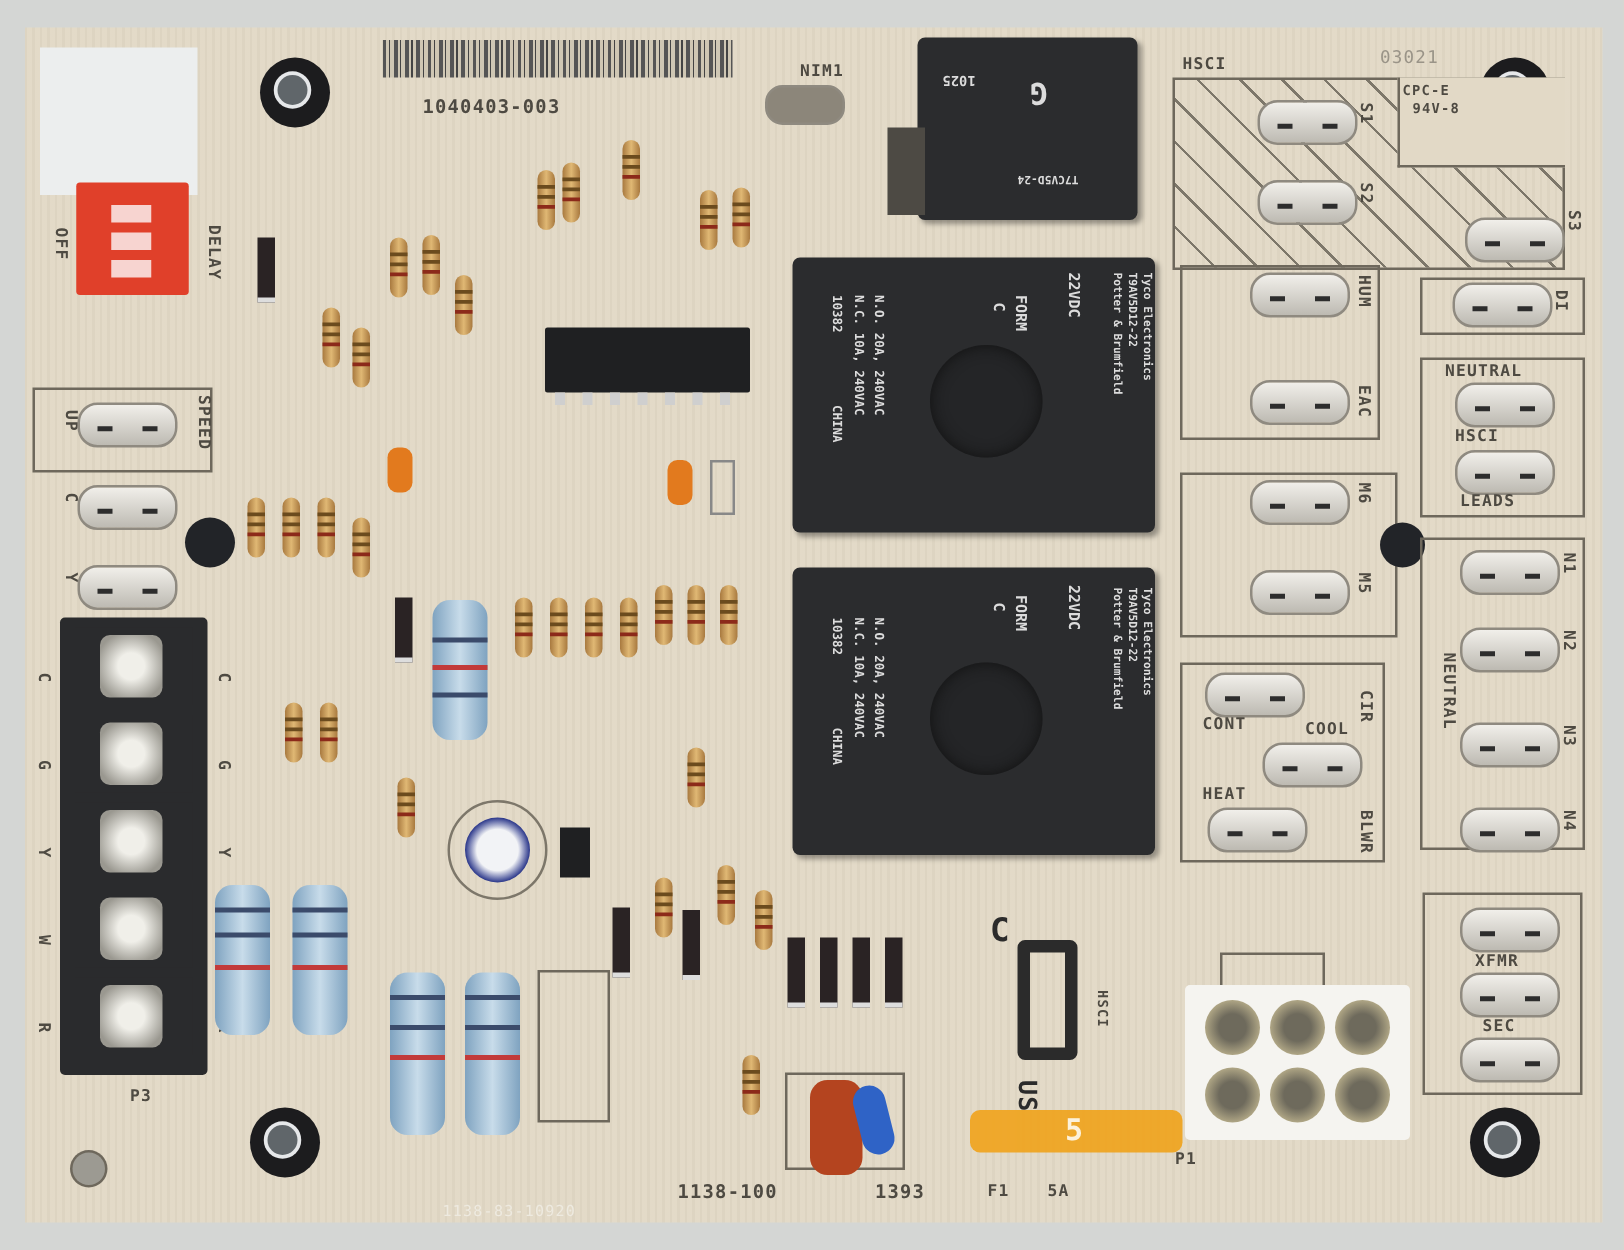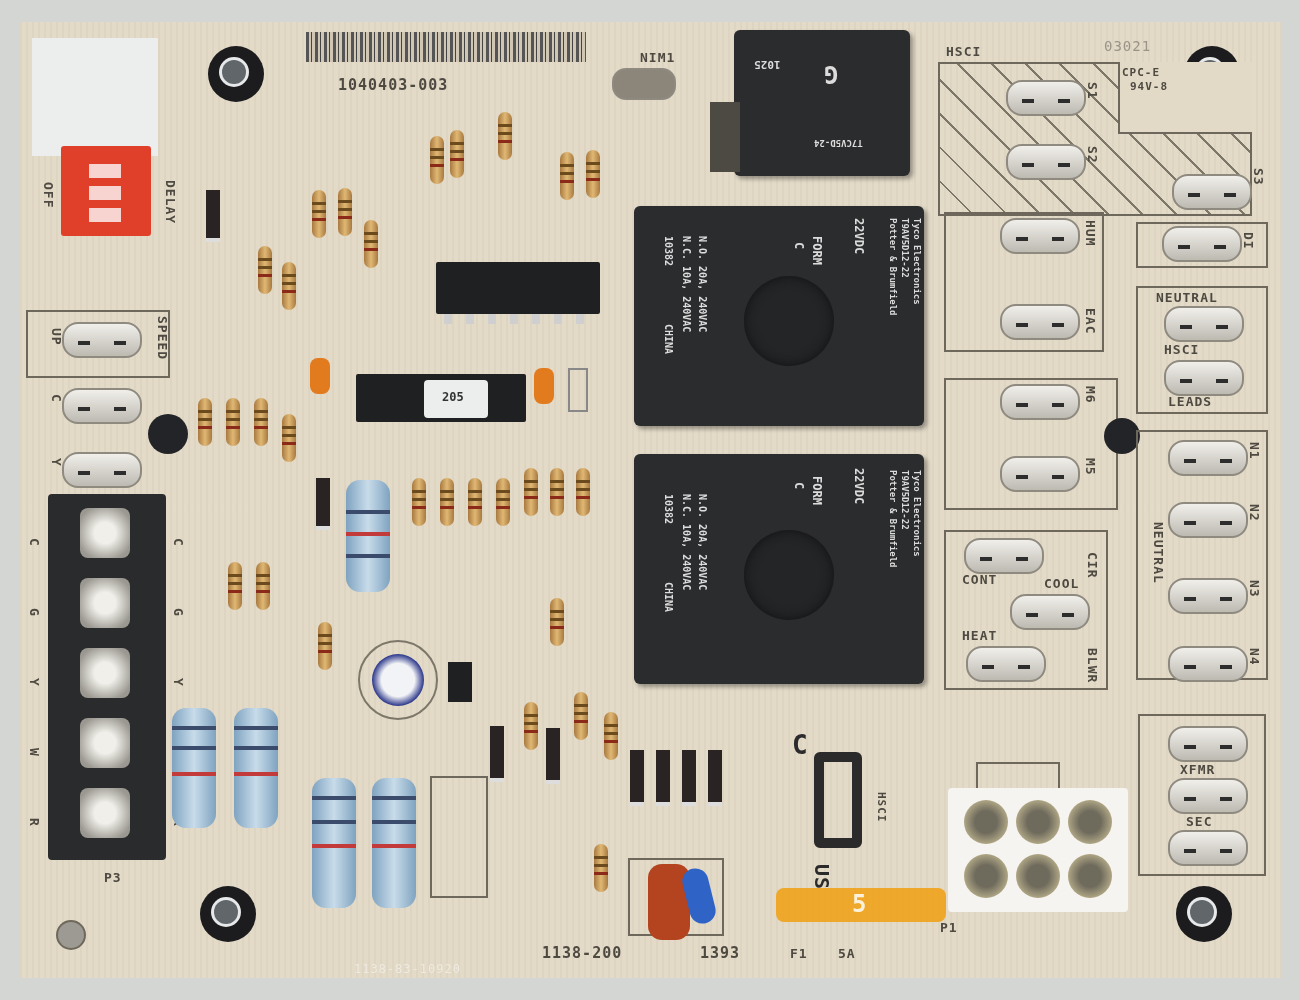"205" div.ic { html: <div> <div> <div>205</div> </div> </div> -> none }
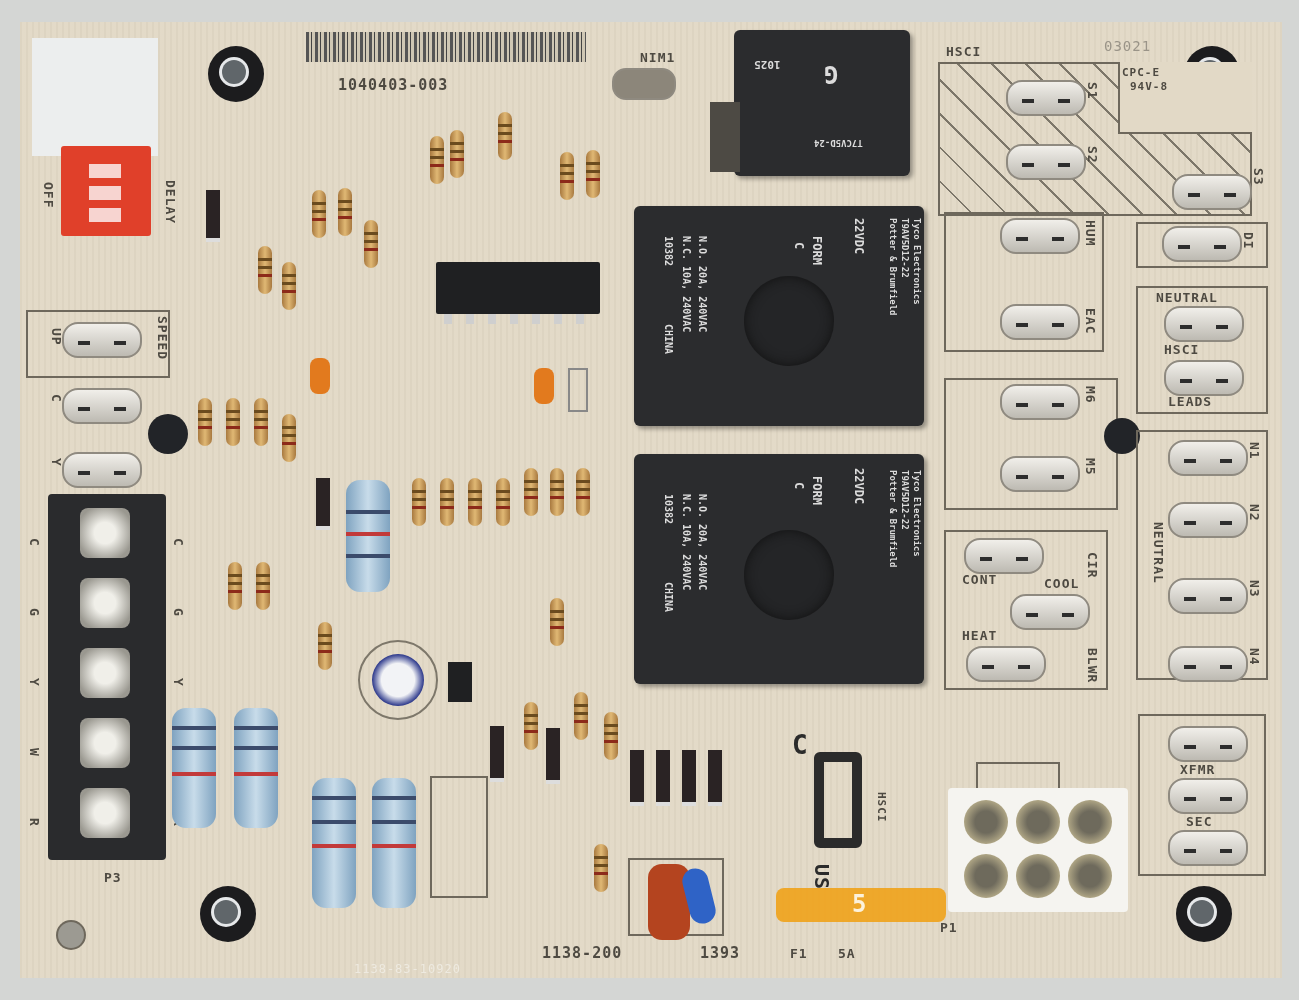"1138-200" div.silk { text: 1138-200 -> 1138-100 }
